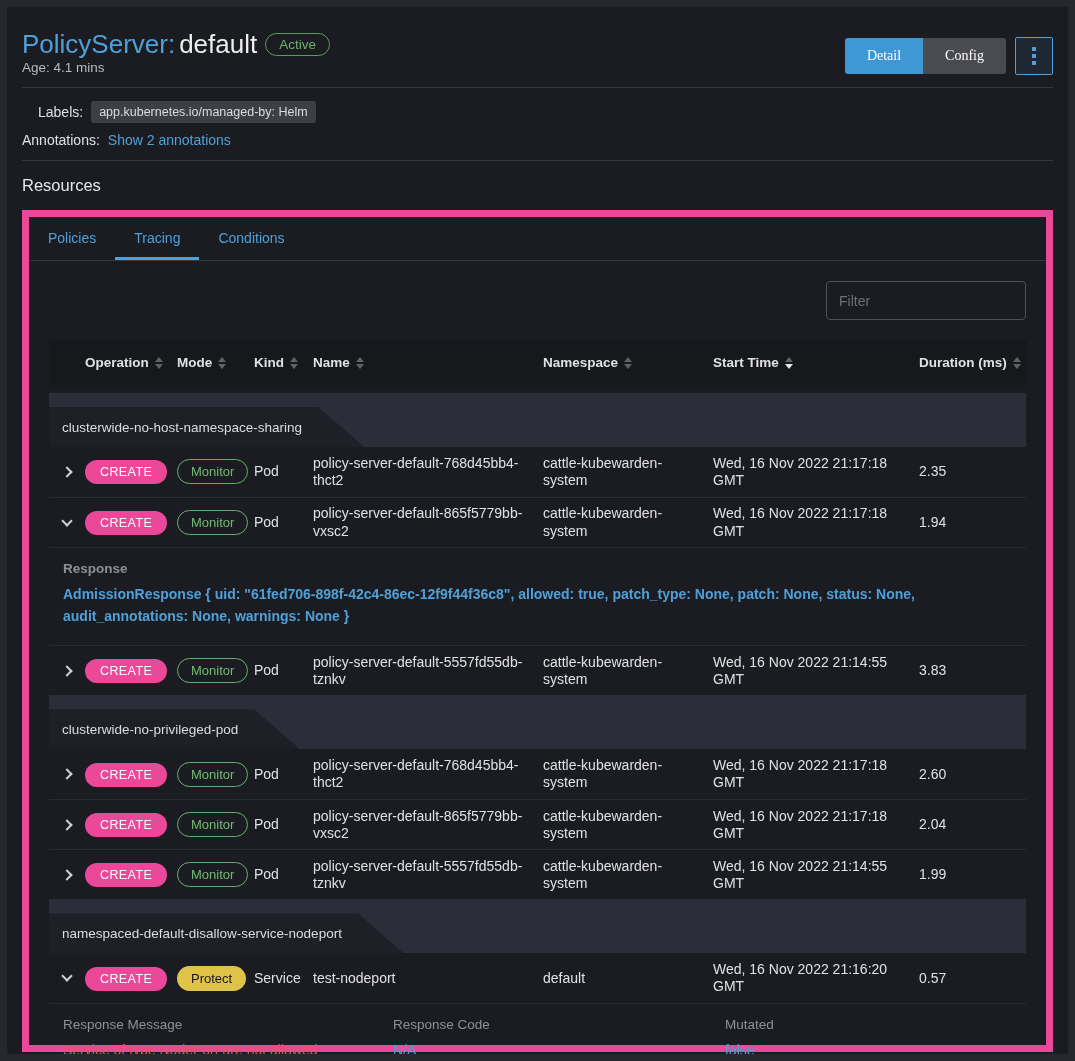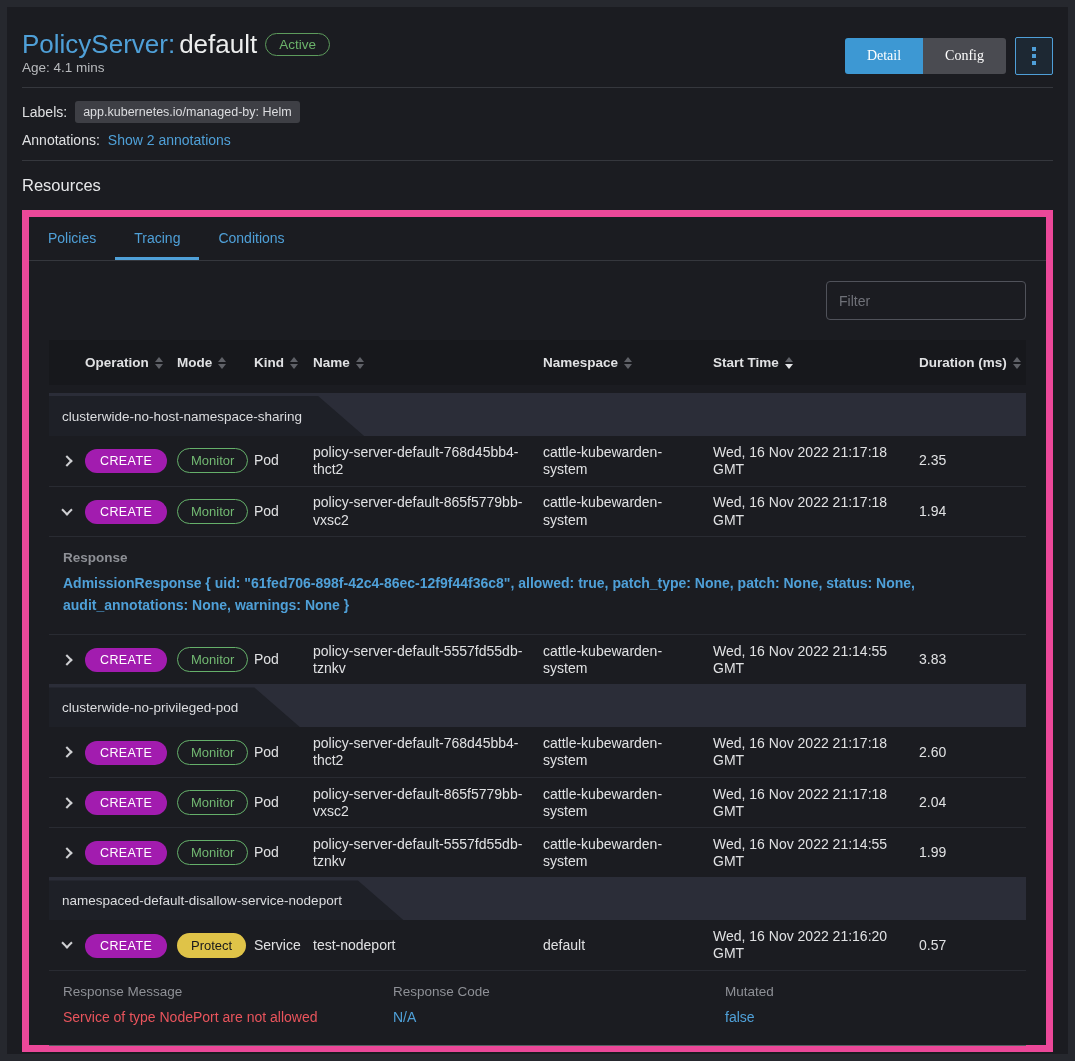"Labels:" .meta-row.first { margin-left: none -> 16px }
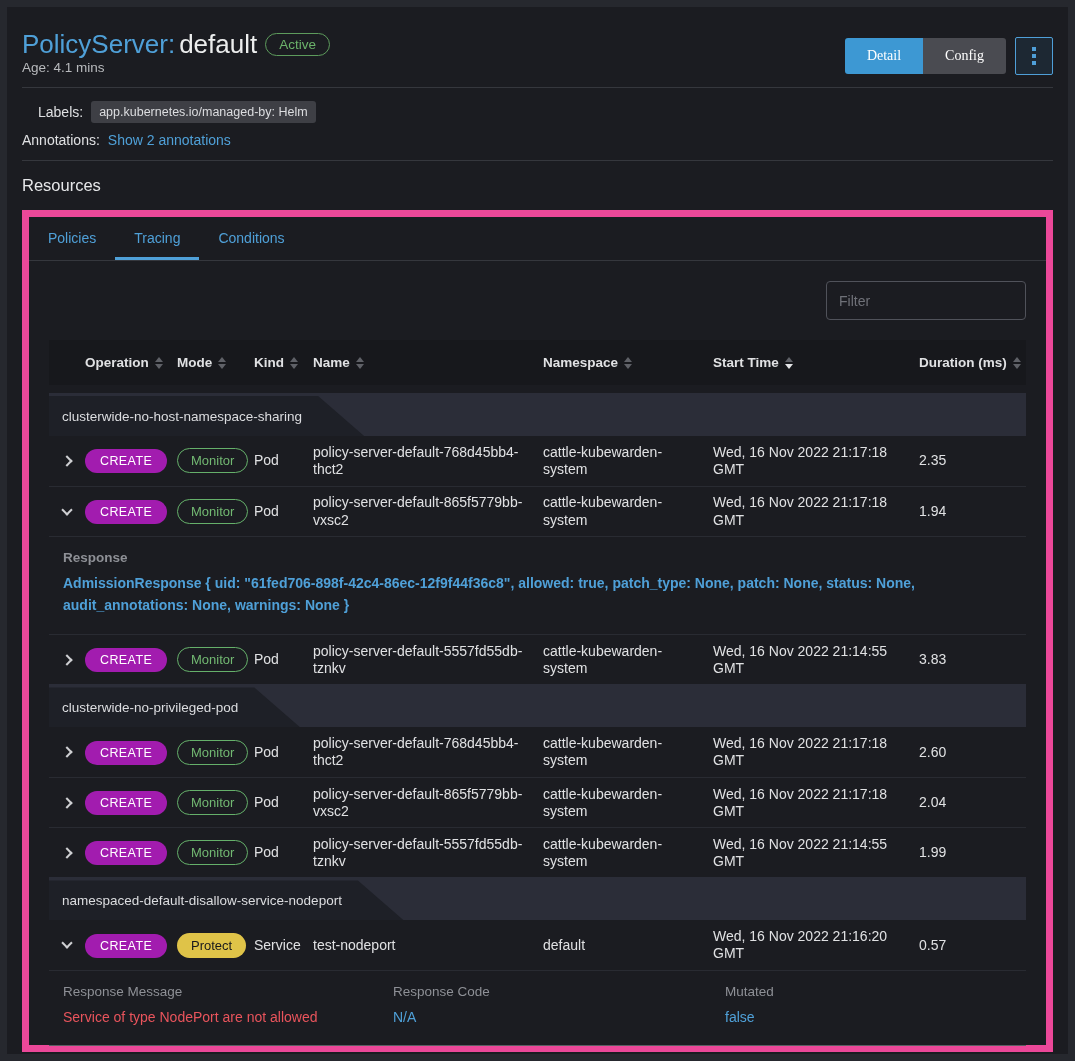"clusterwide-no-host-namespace-sharing" .group-strip { height: 43px -> 54px }
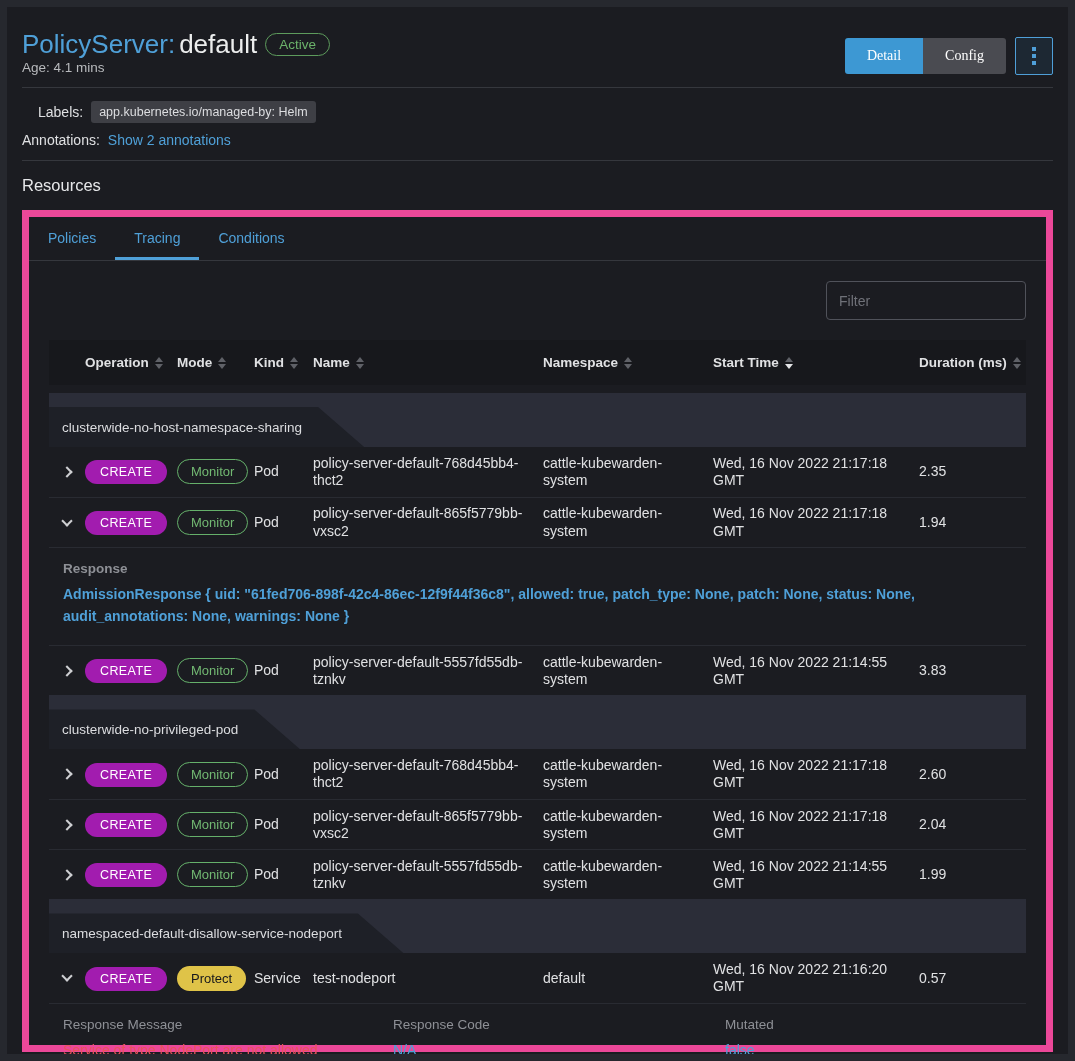"CREATE" .badge-op { background: #a21caf -> #ec4899 }
